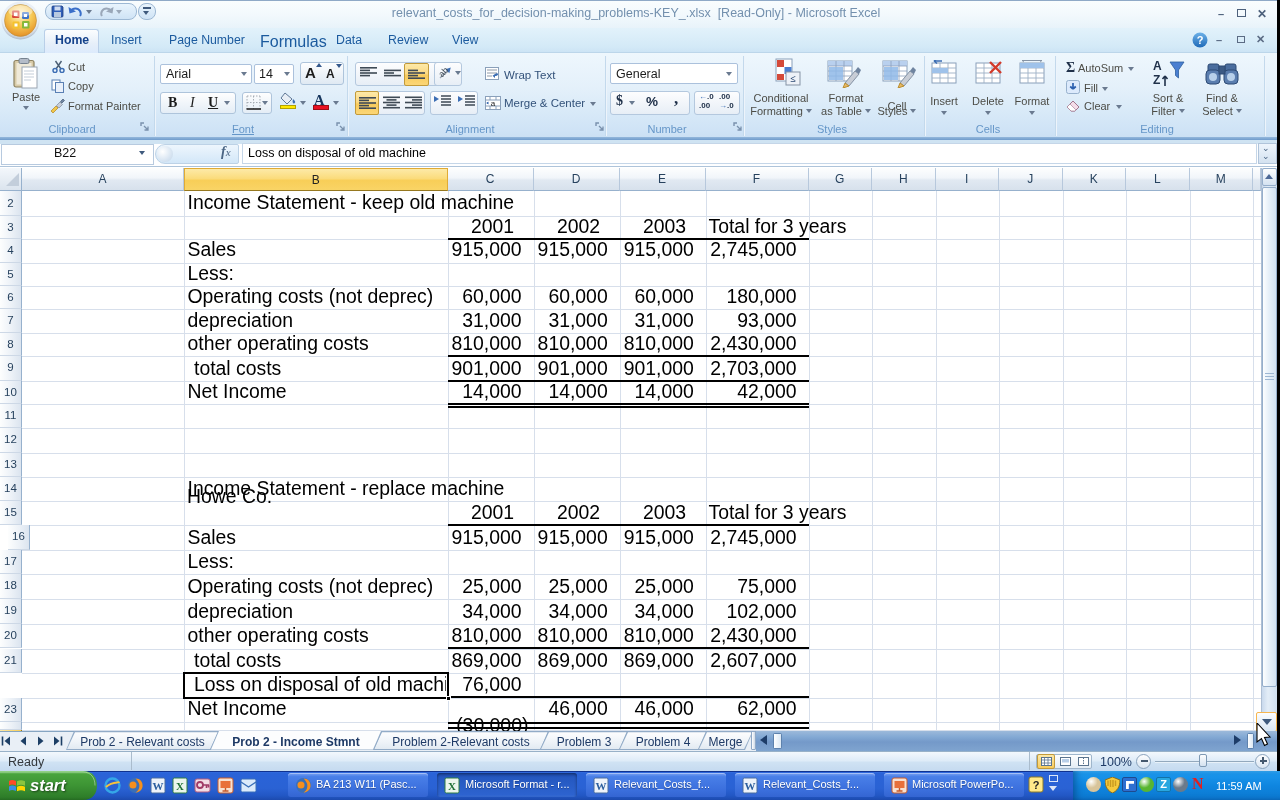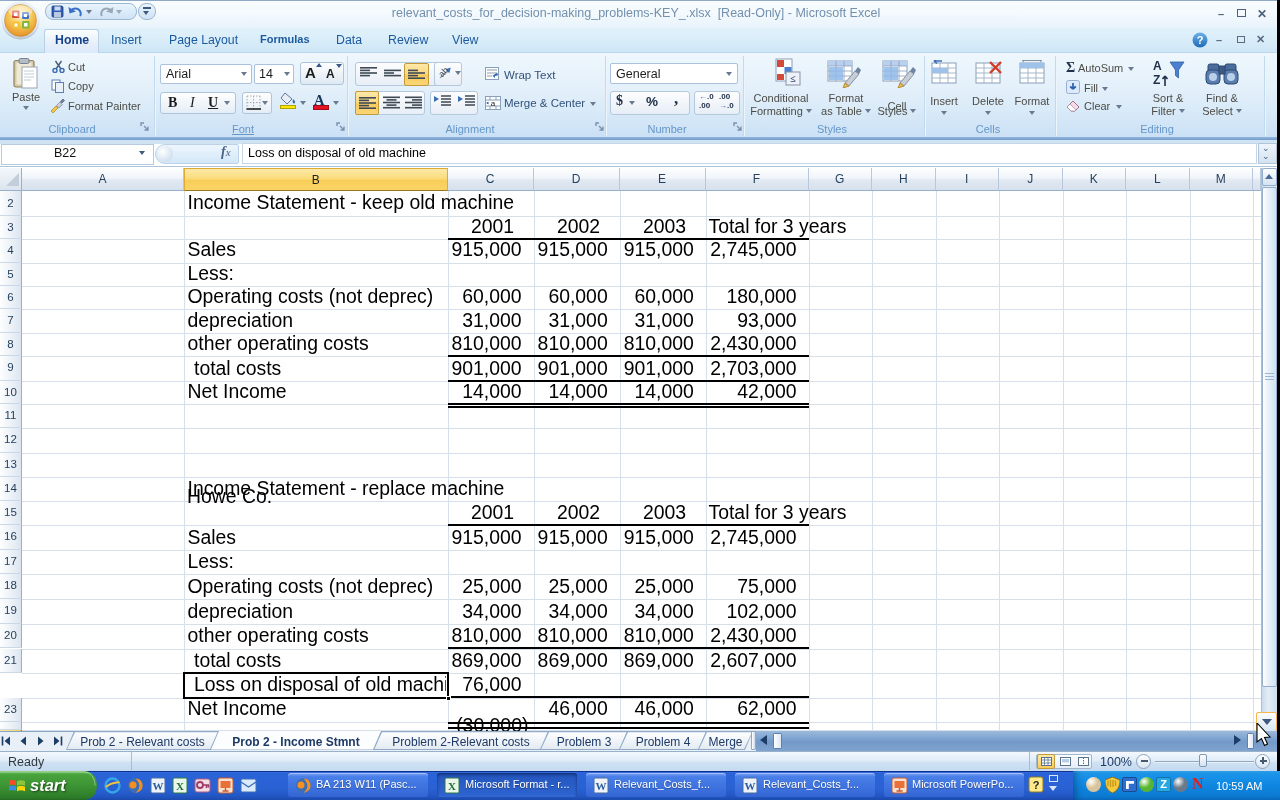"Page Layout" div.ab { text: Layout -> Number }
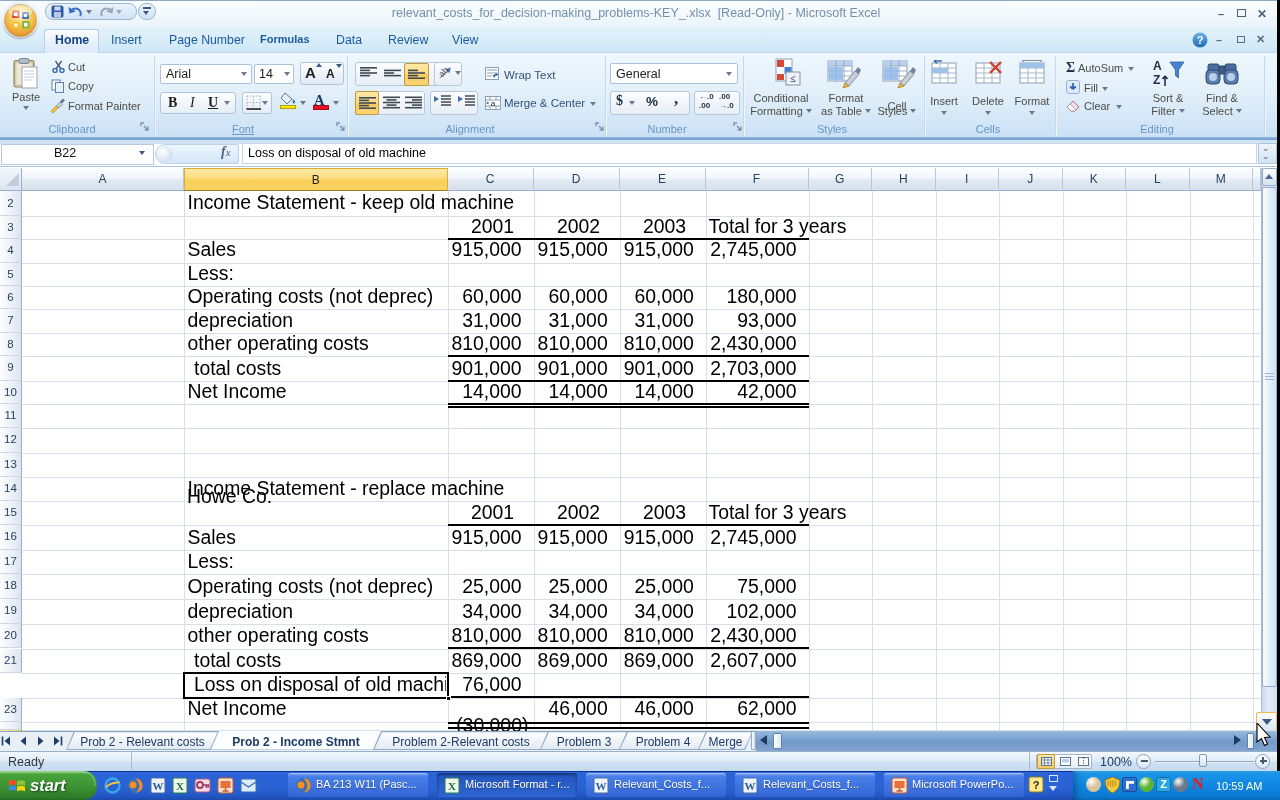"Formulas" div.ab { font-size: 11px -> 16px; font-weight: bold -> normal }
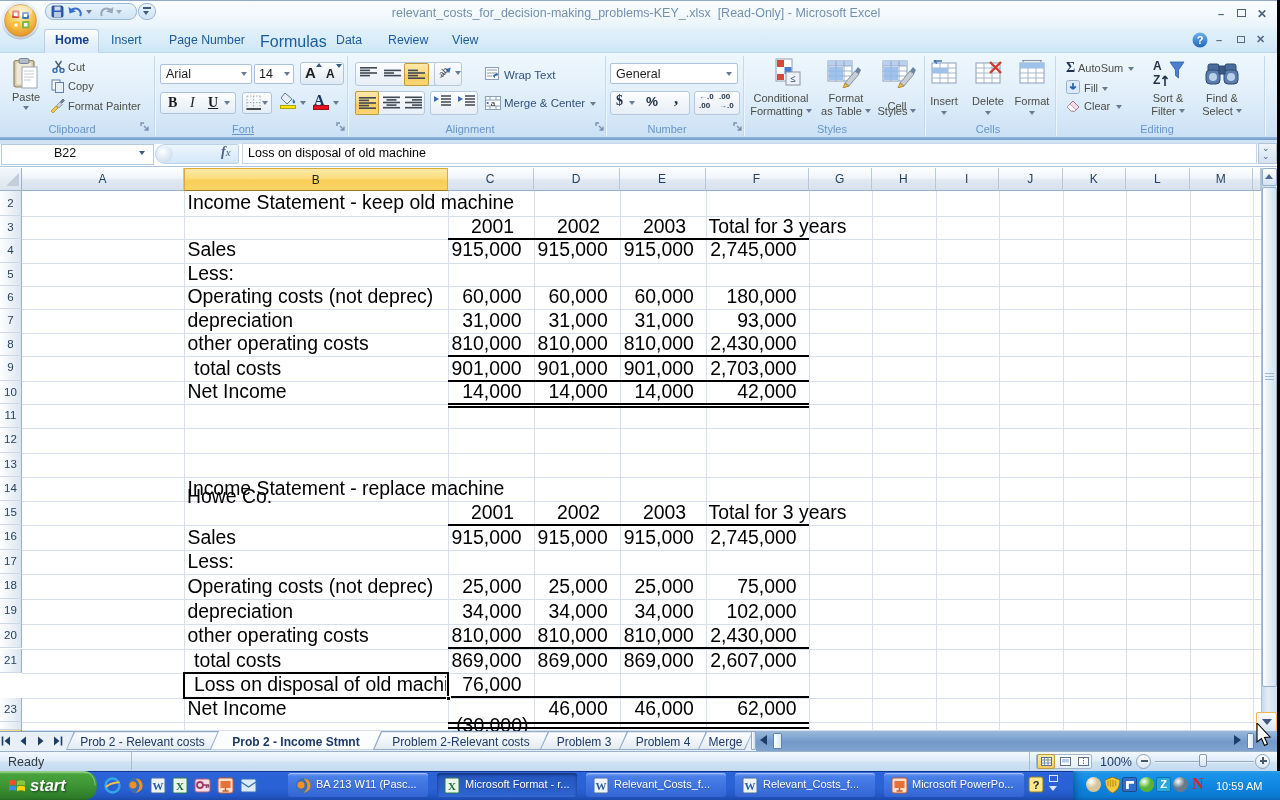"16" div.rowhdr { margin-left: none -> 8px }
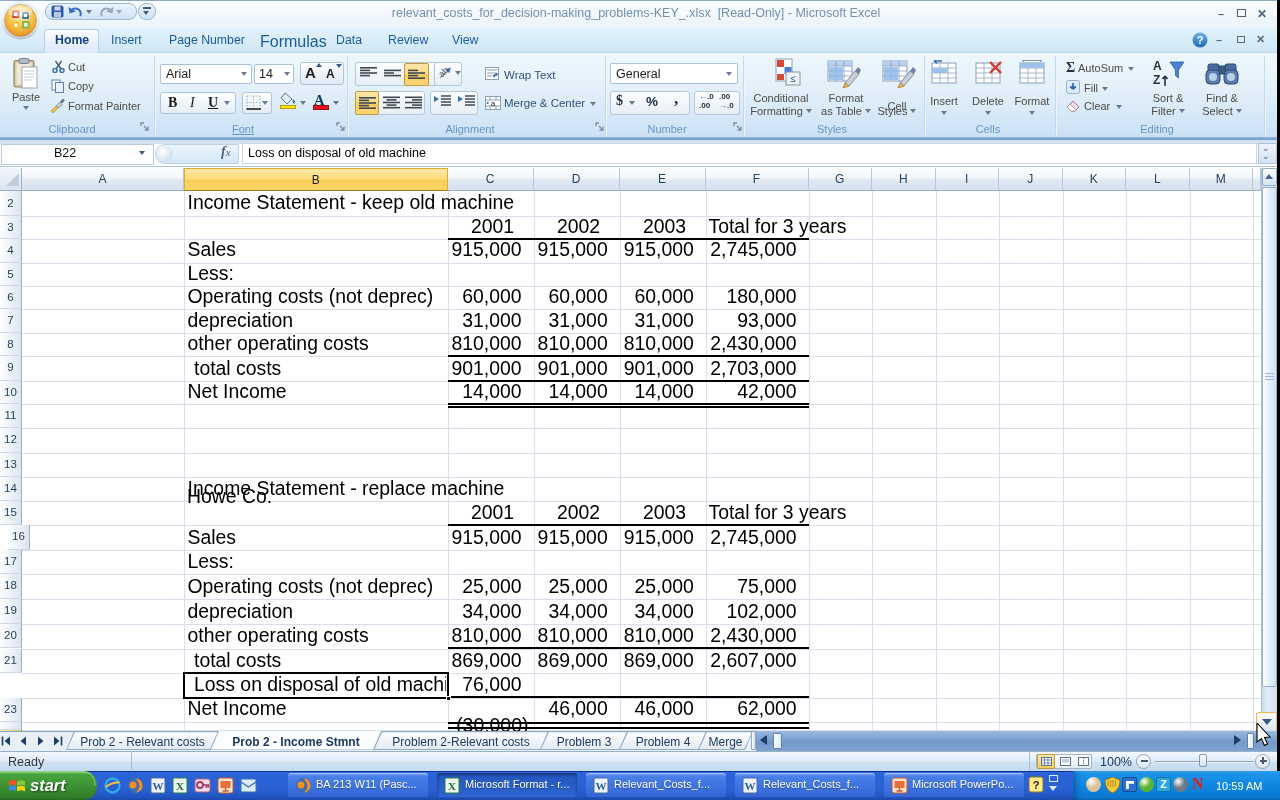"10:59 AM" div.ab { text: 10:59 -> 11:59 }
